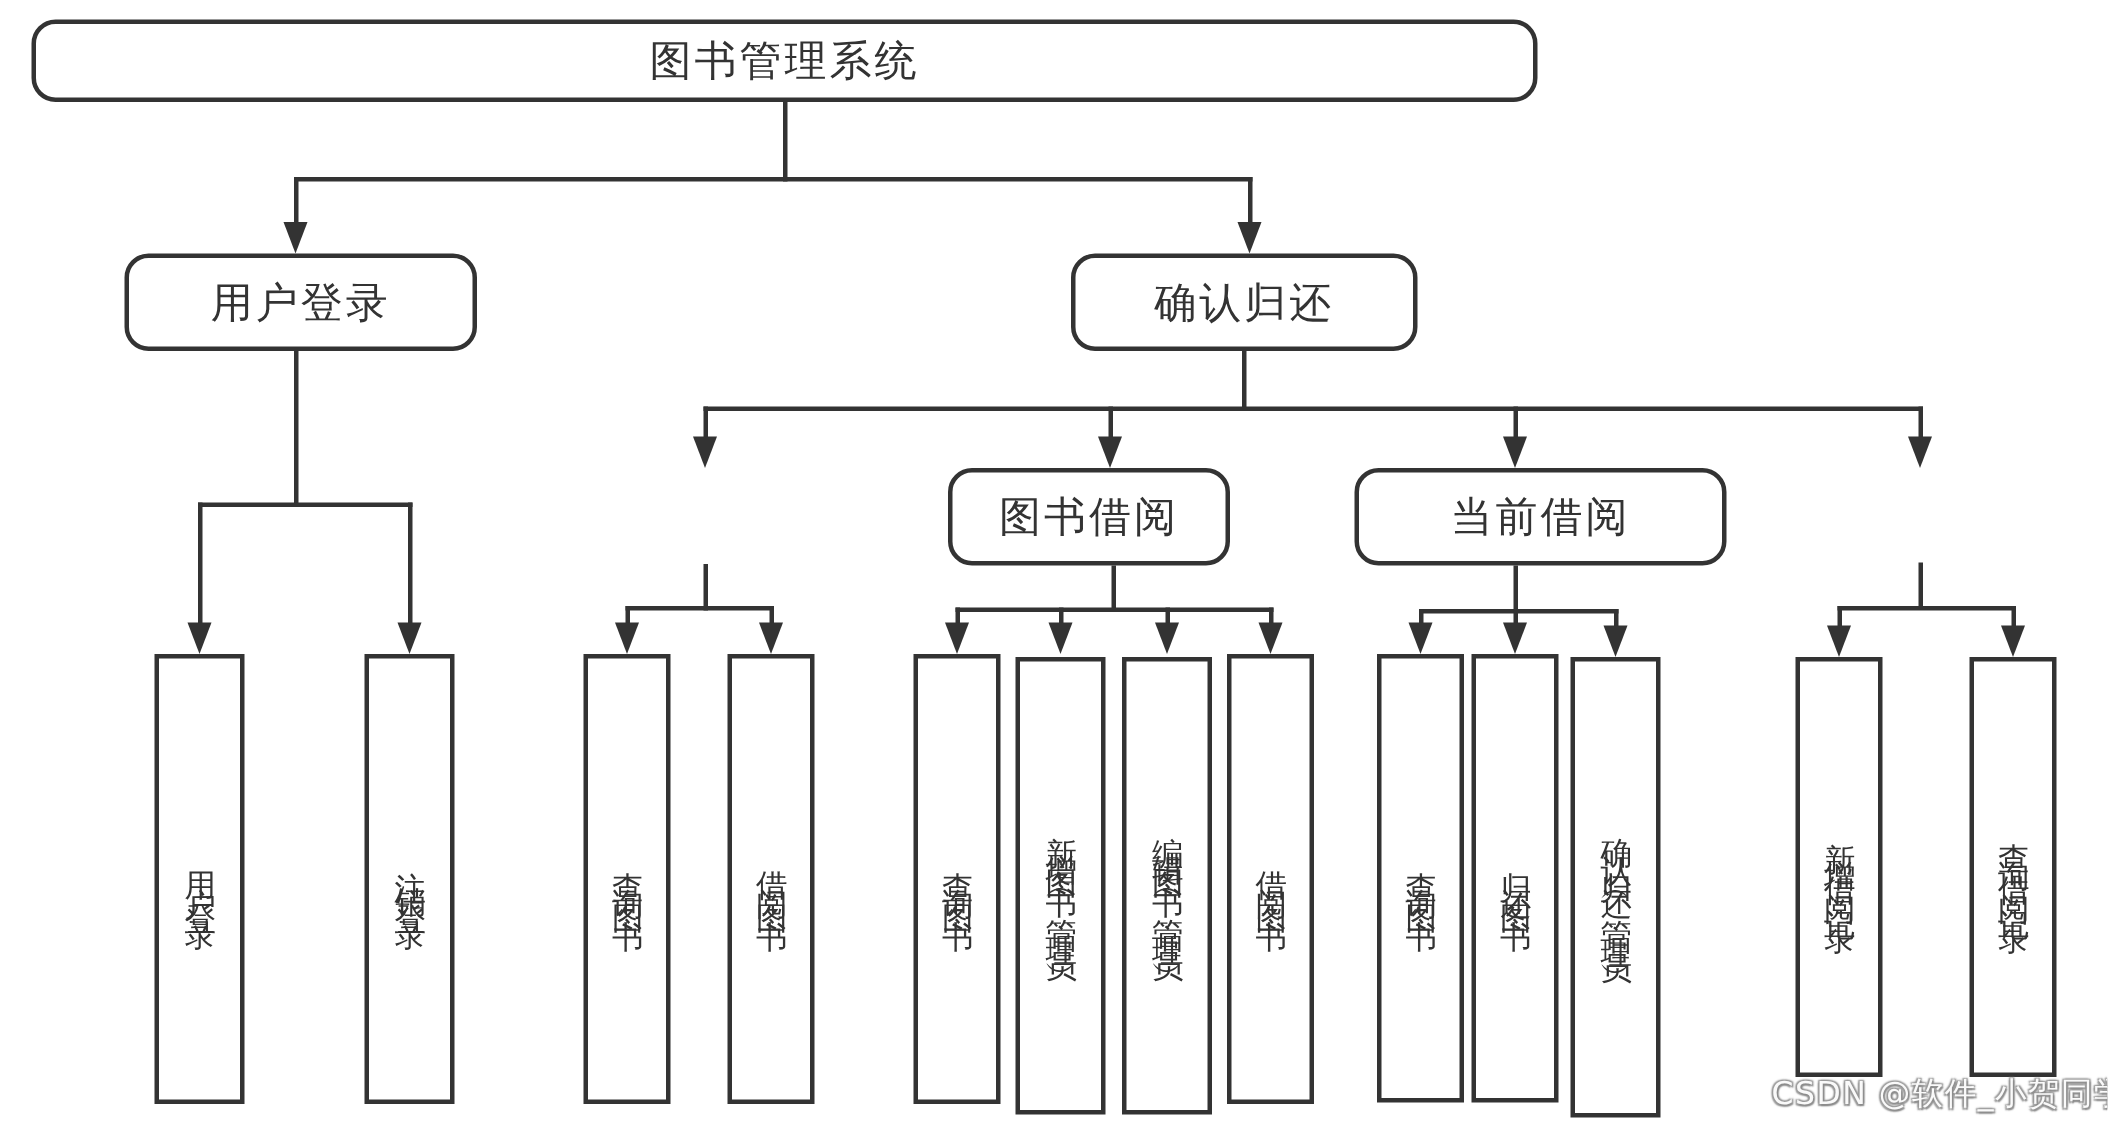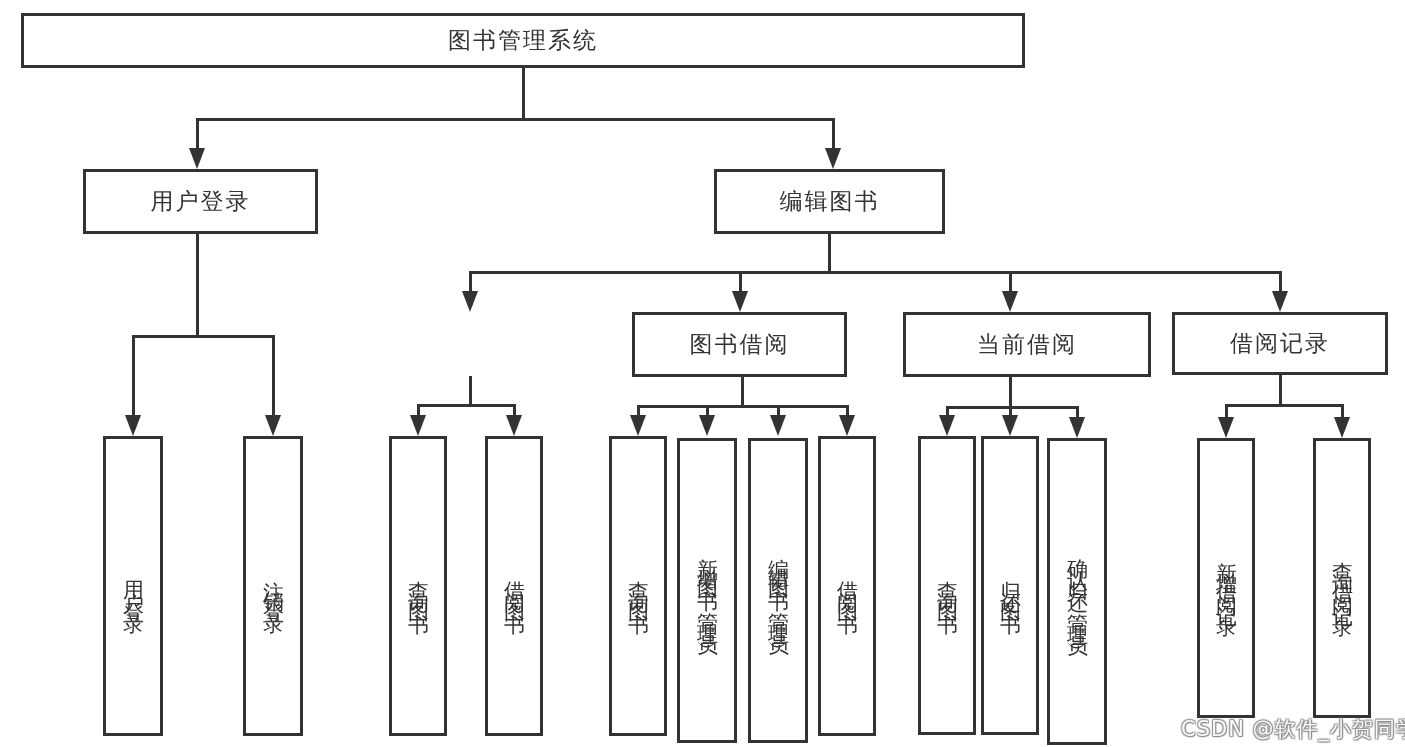"图书管理系统" .hbox { border-radius: none -> 16px; font-size: 23px -> 28px }
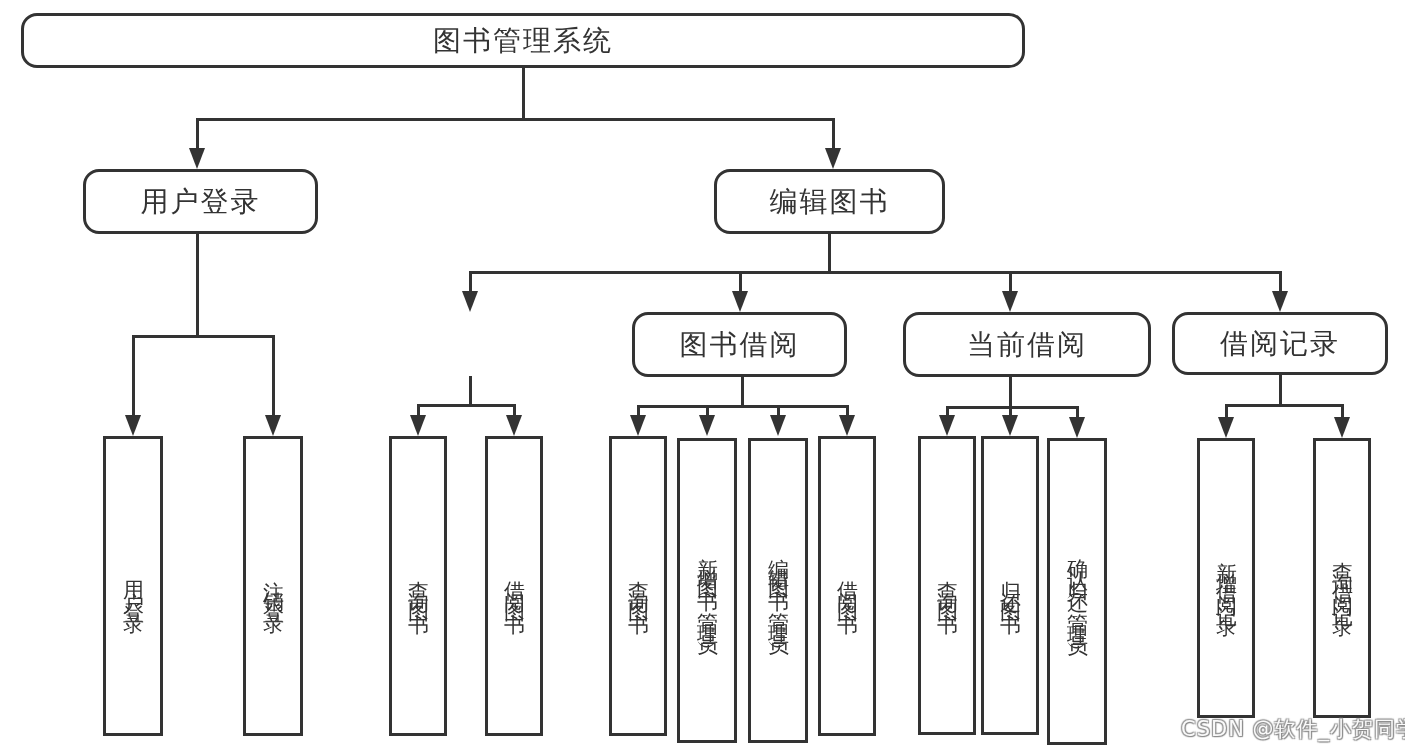"编辑图书" div.box { text: 编辑图书 -> 确认归还 }
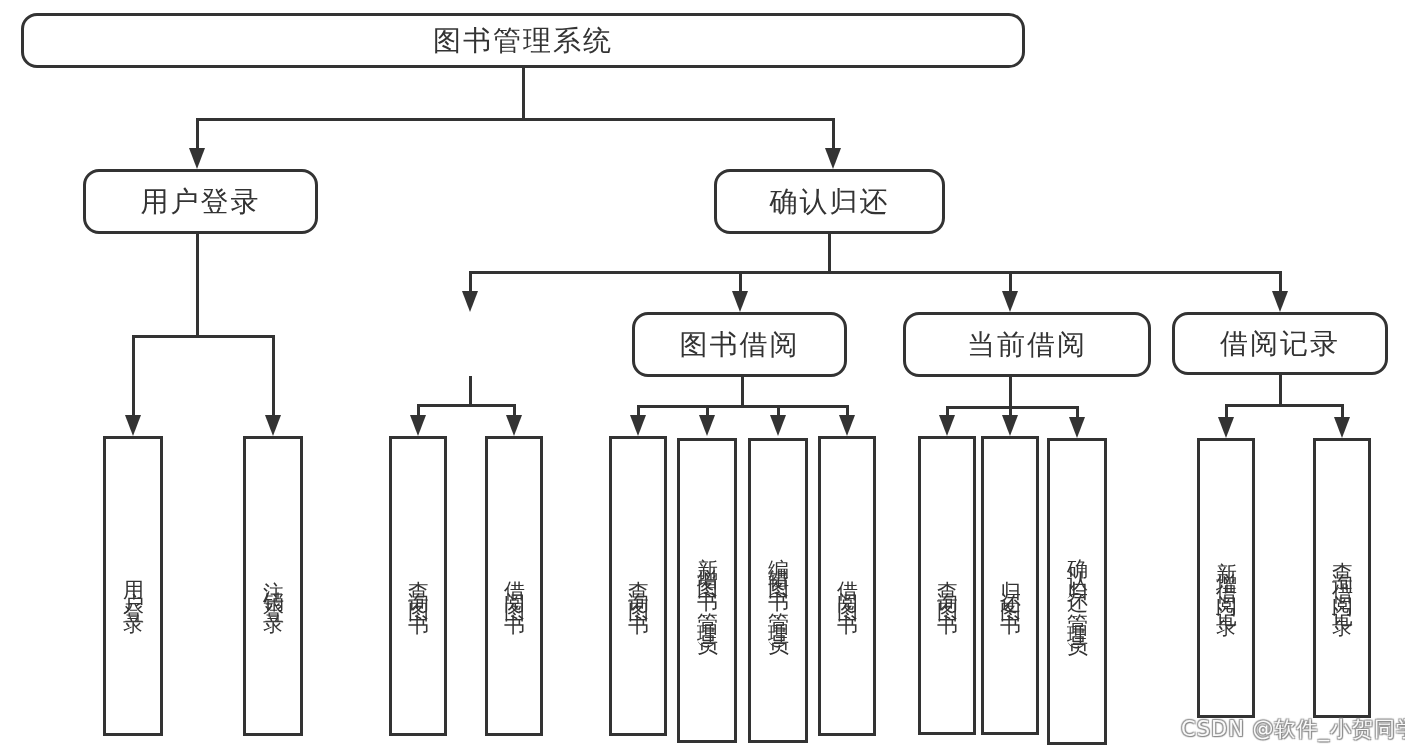"图书借阅" div.box { width: 215px -> 188px }
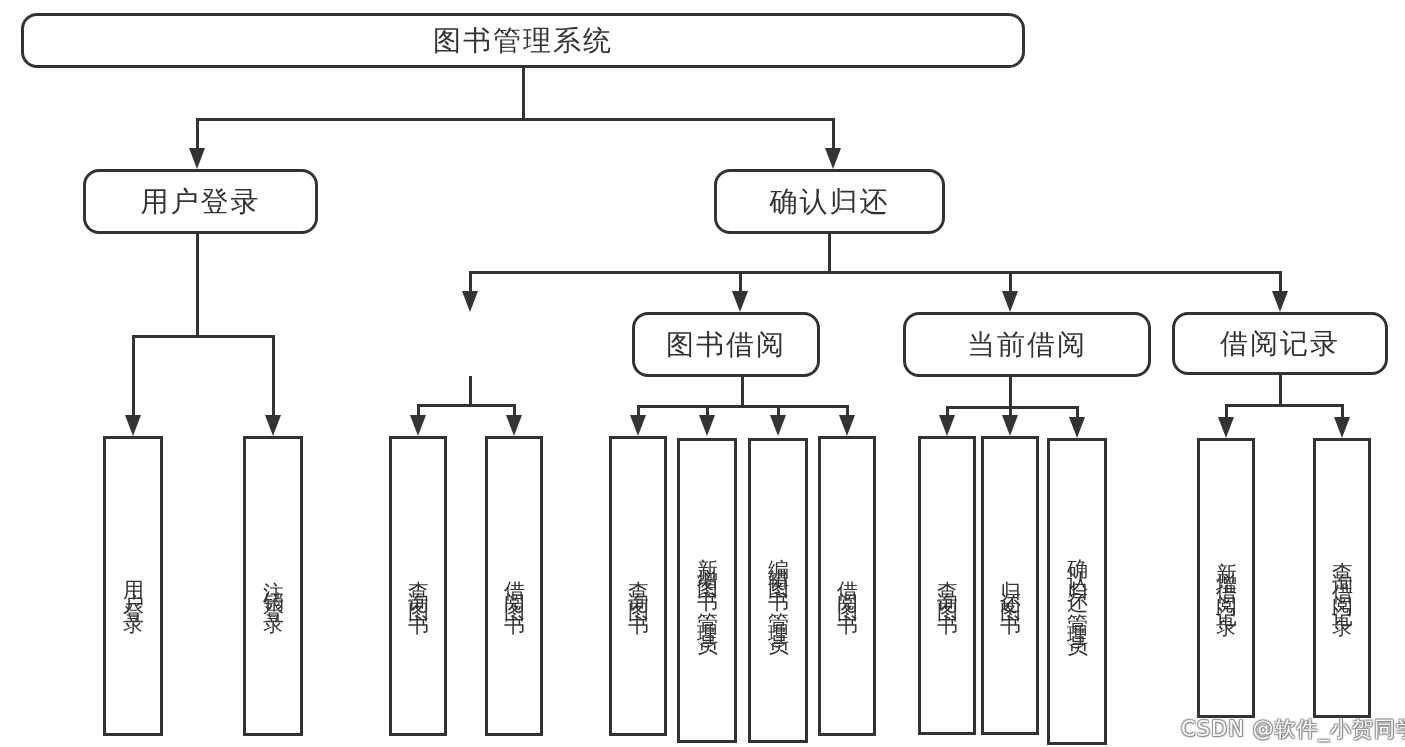"借阅记录" div.box { html: <div>借阅记录</div> -> none }
